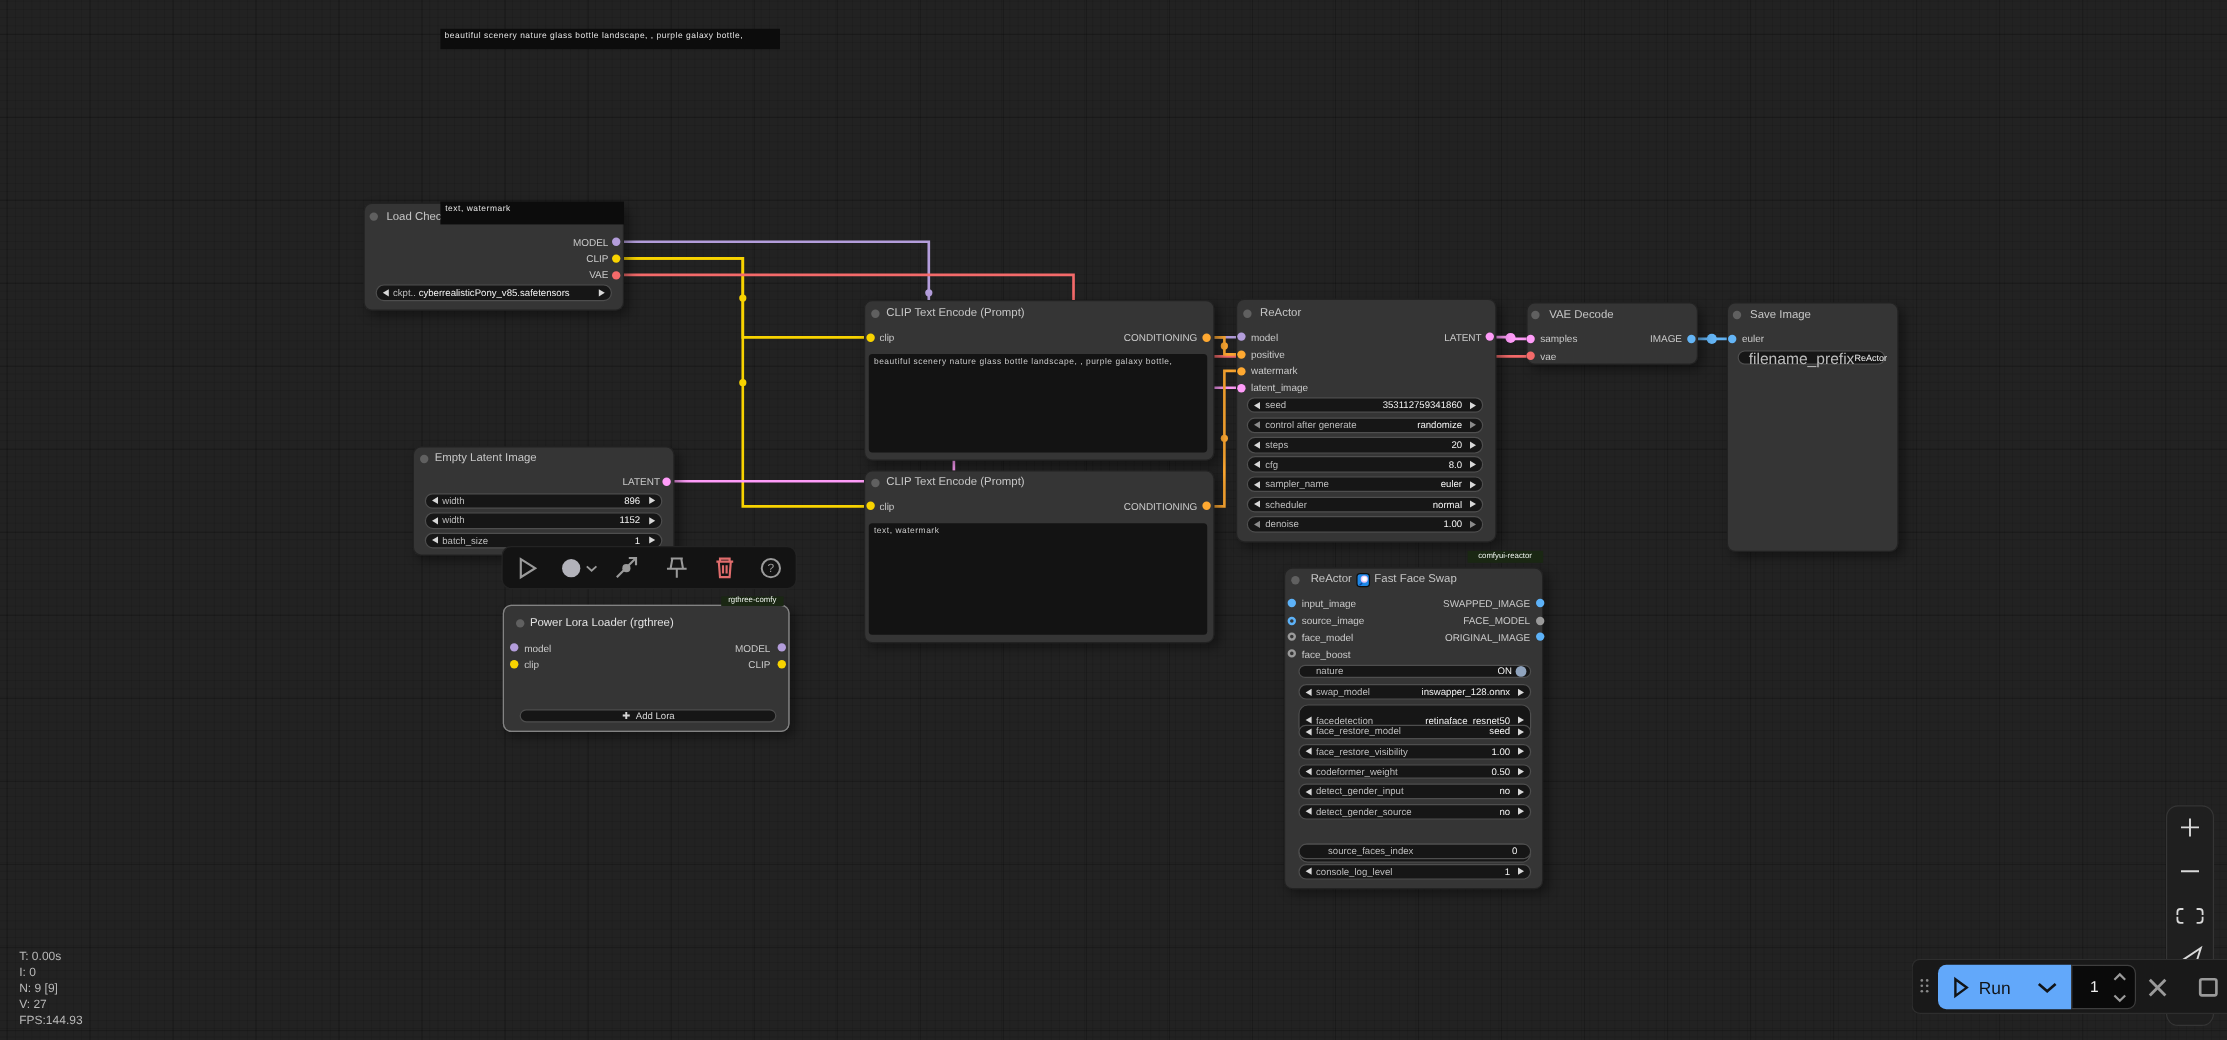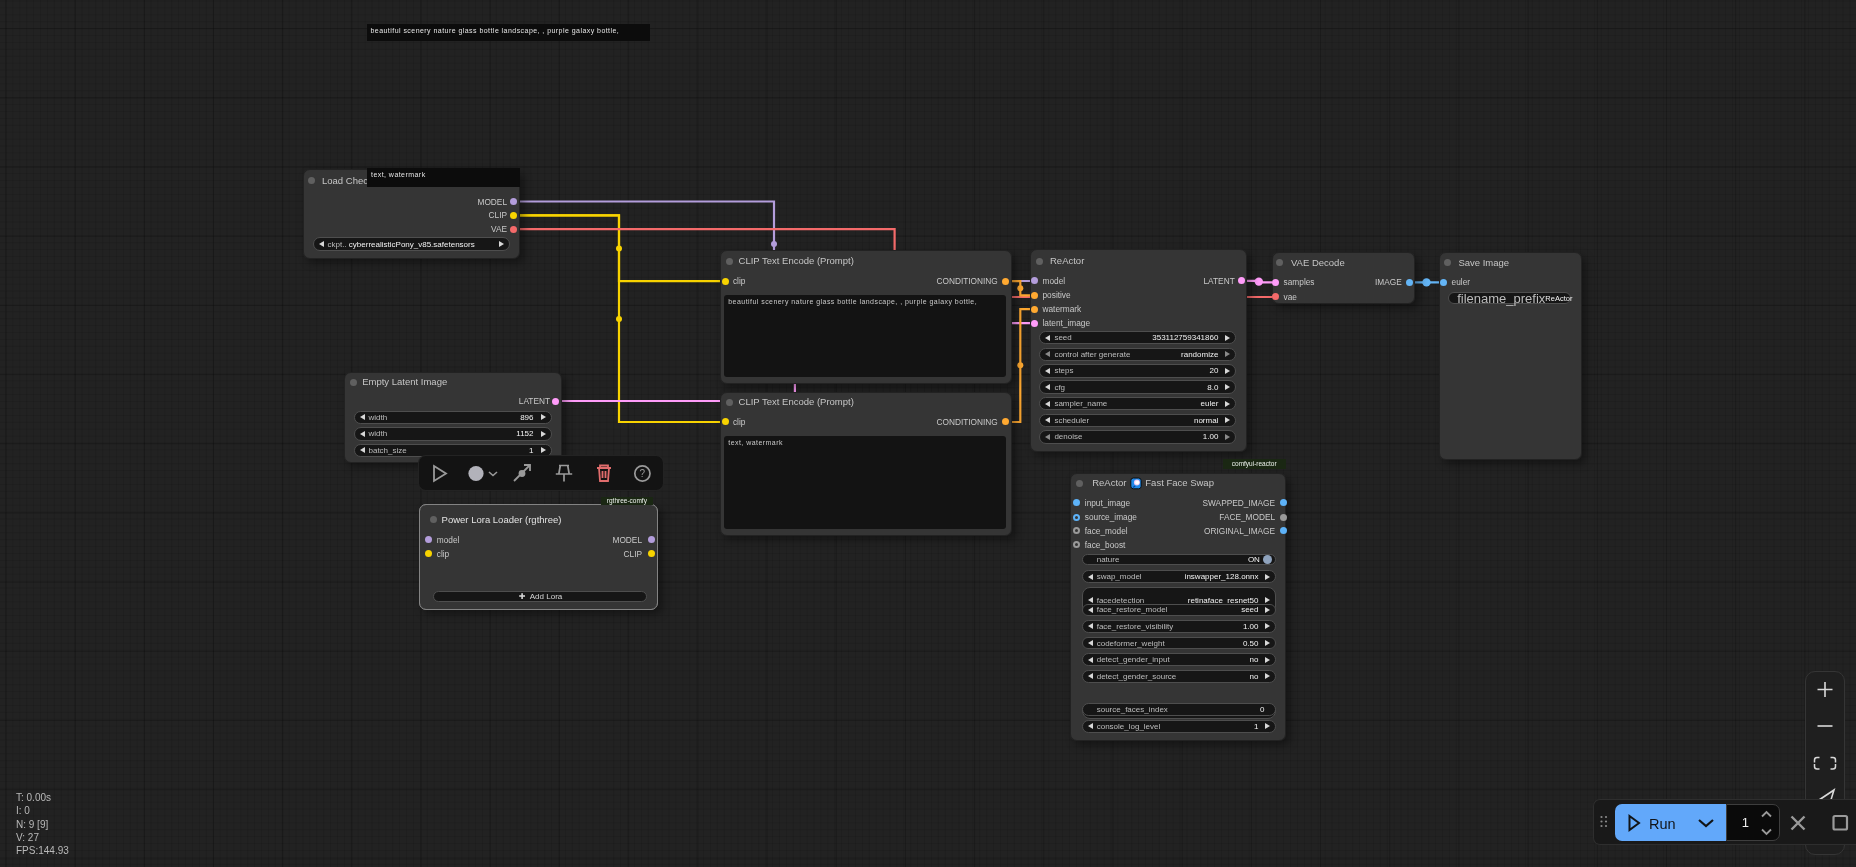"source_faces_index" span { margin-left: 9px -> 19px }
